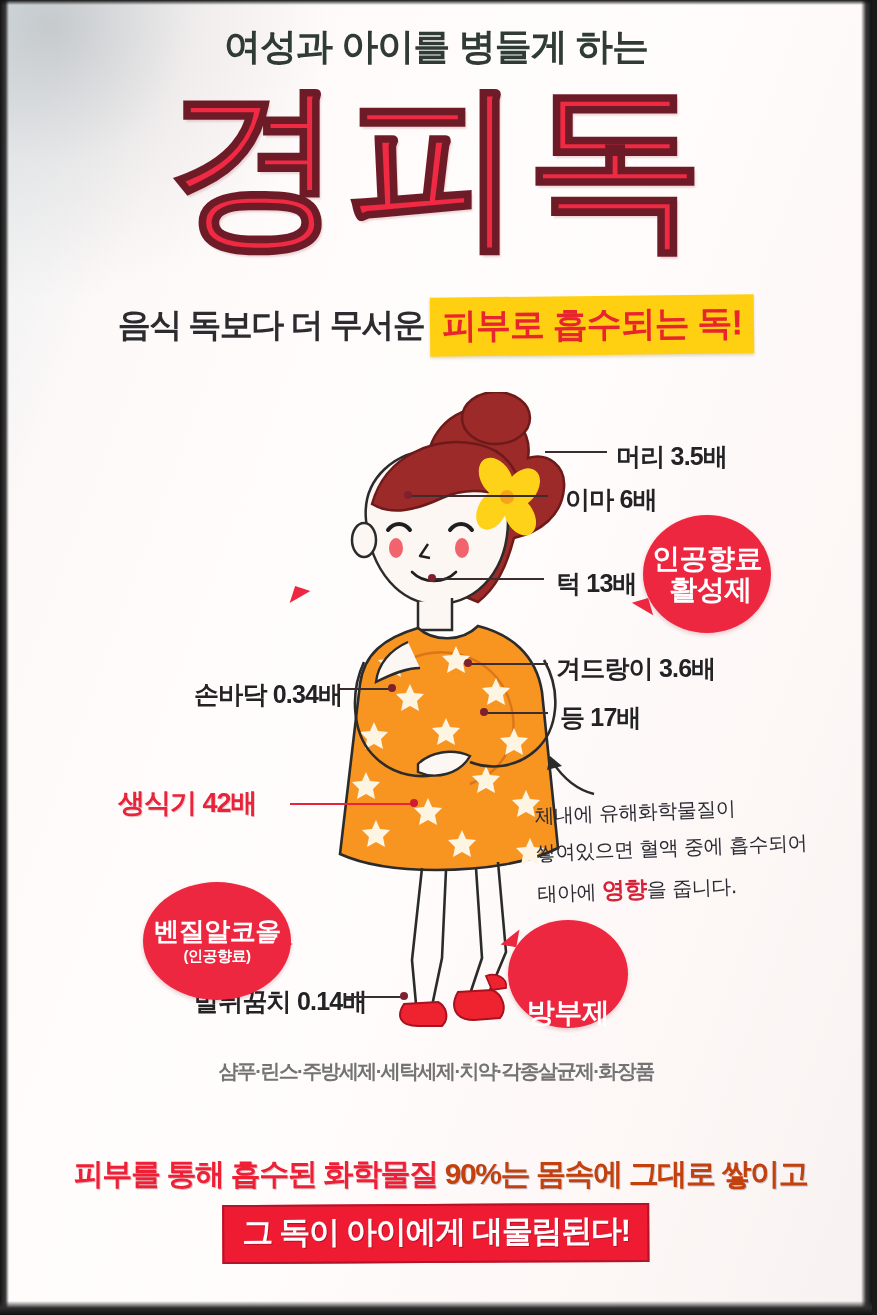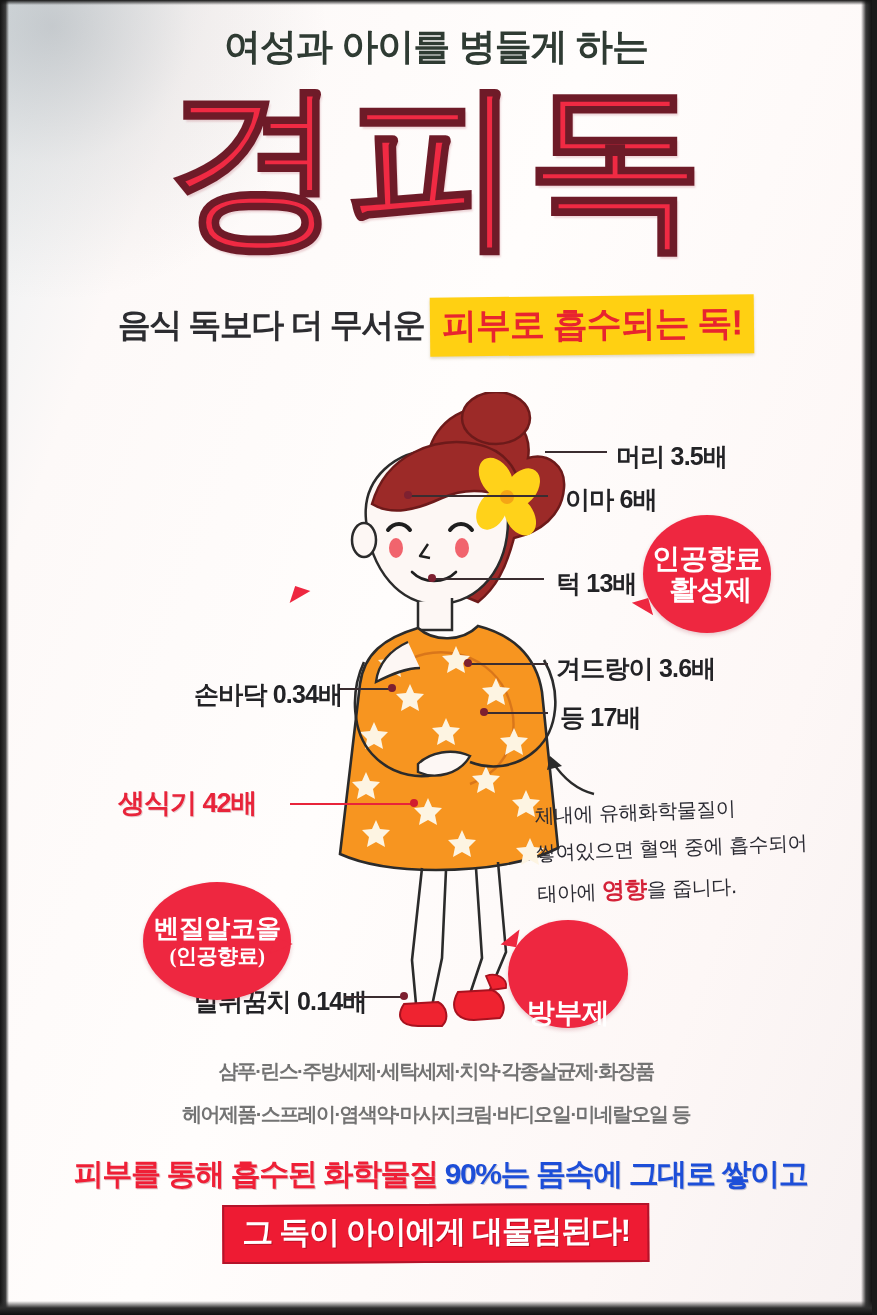"(인공향료)" .bubble .bsmall { font-family: Liberation Serif, serif -> none; font-size: 21px -> 15px }
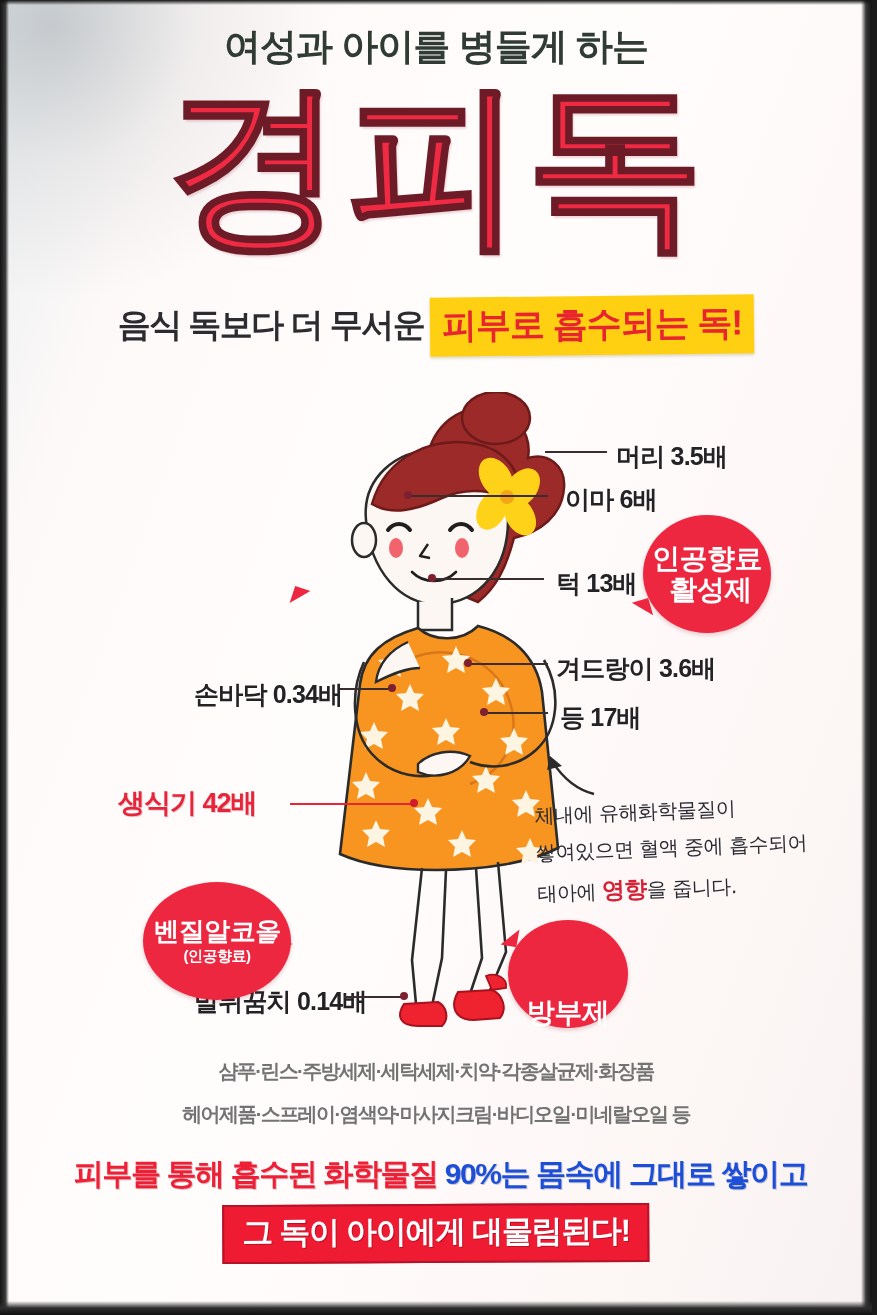"헤어제품·스프레이·염색약·마사지크림·바디오일·미네랄오일 등" div.abs { html: <div>헤어제품·스프레이·염색약·마사지크림·바디오일·미네랄오일 등</div> -> none }
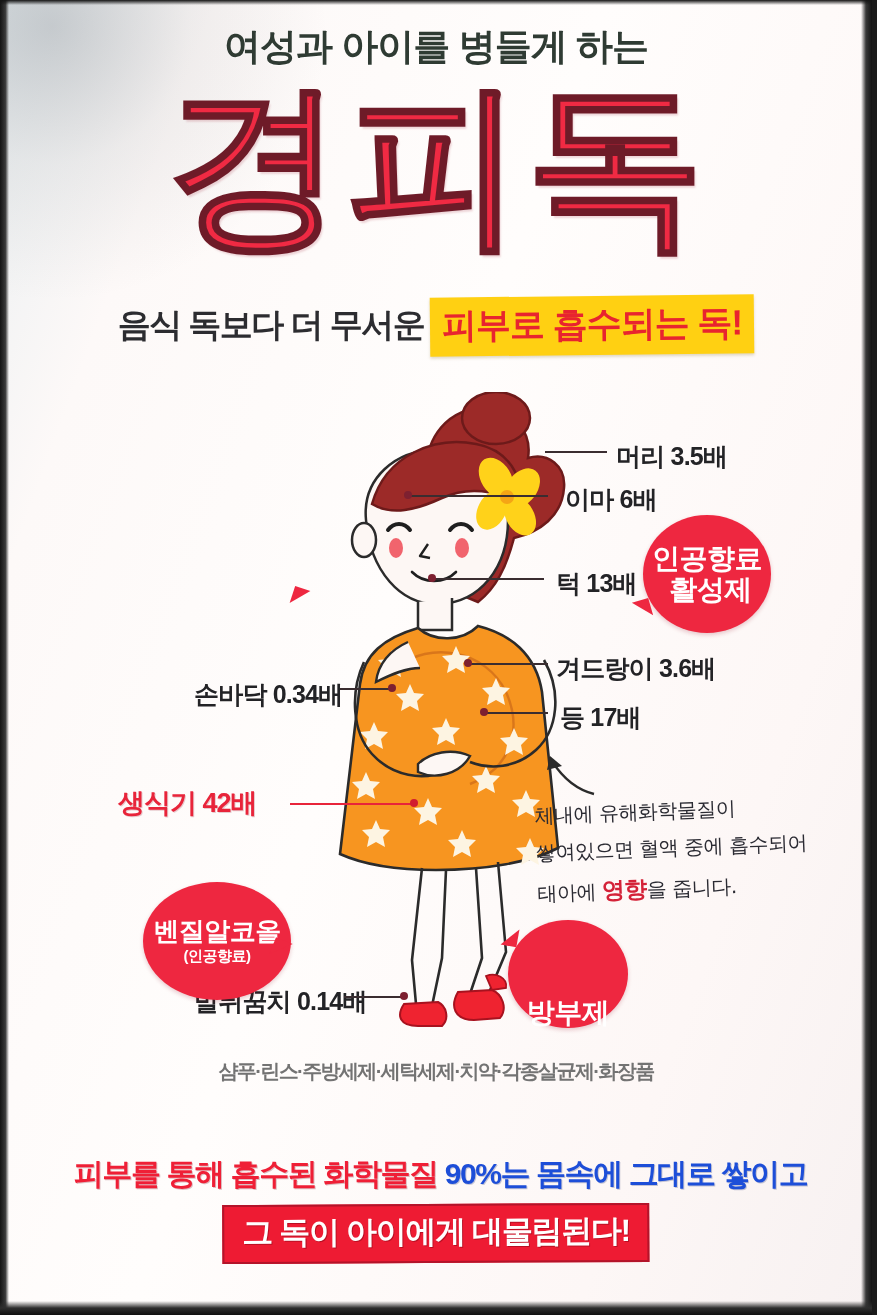"90%는 몸속에 그대로 쌓이고" #claim-line .blue { color: #1d4ed8 -> #c2410c }
